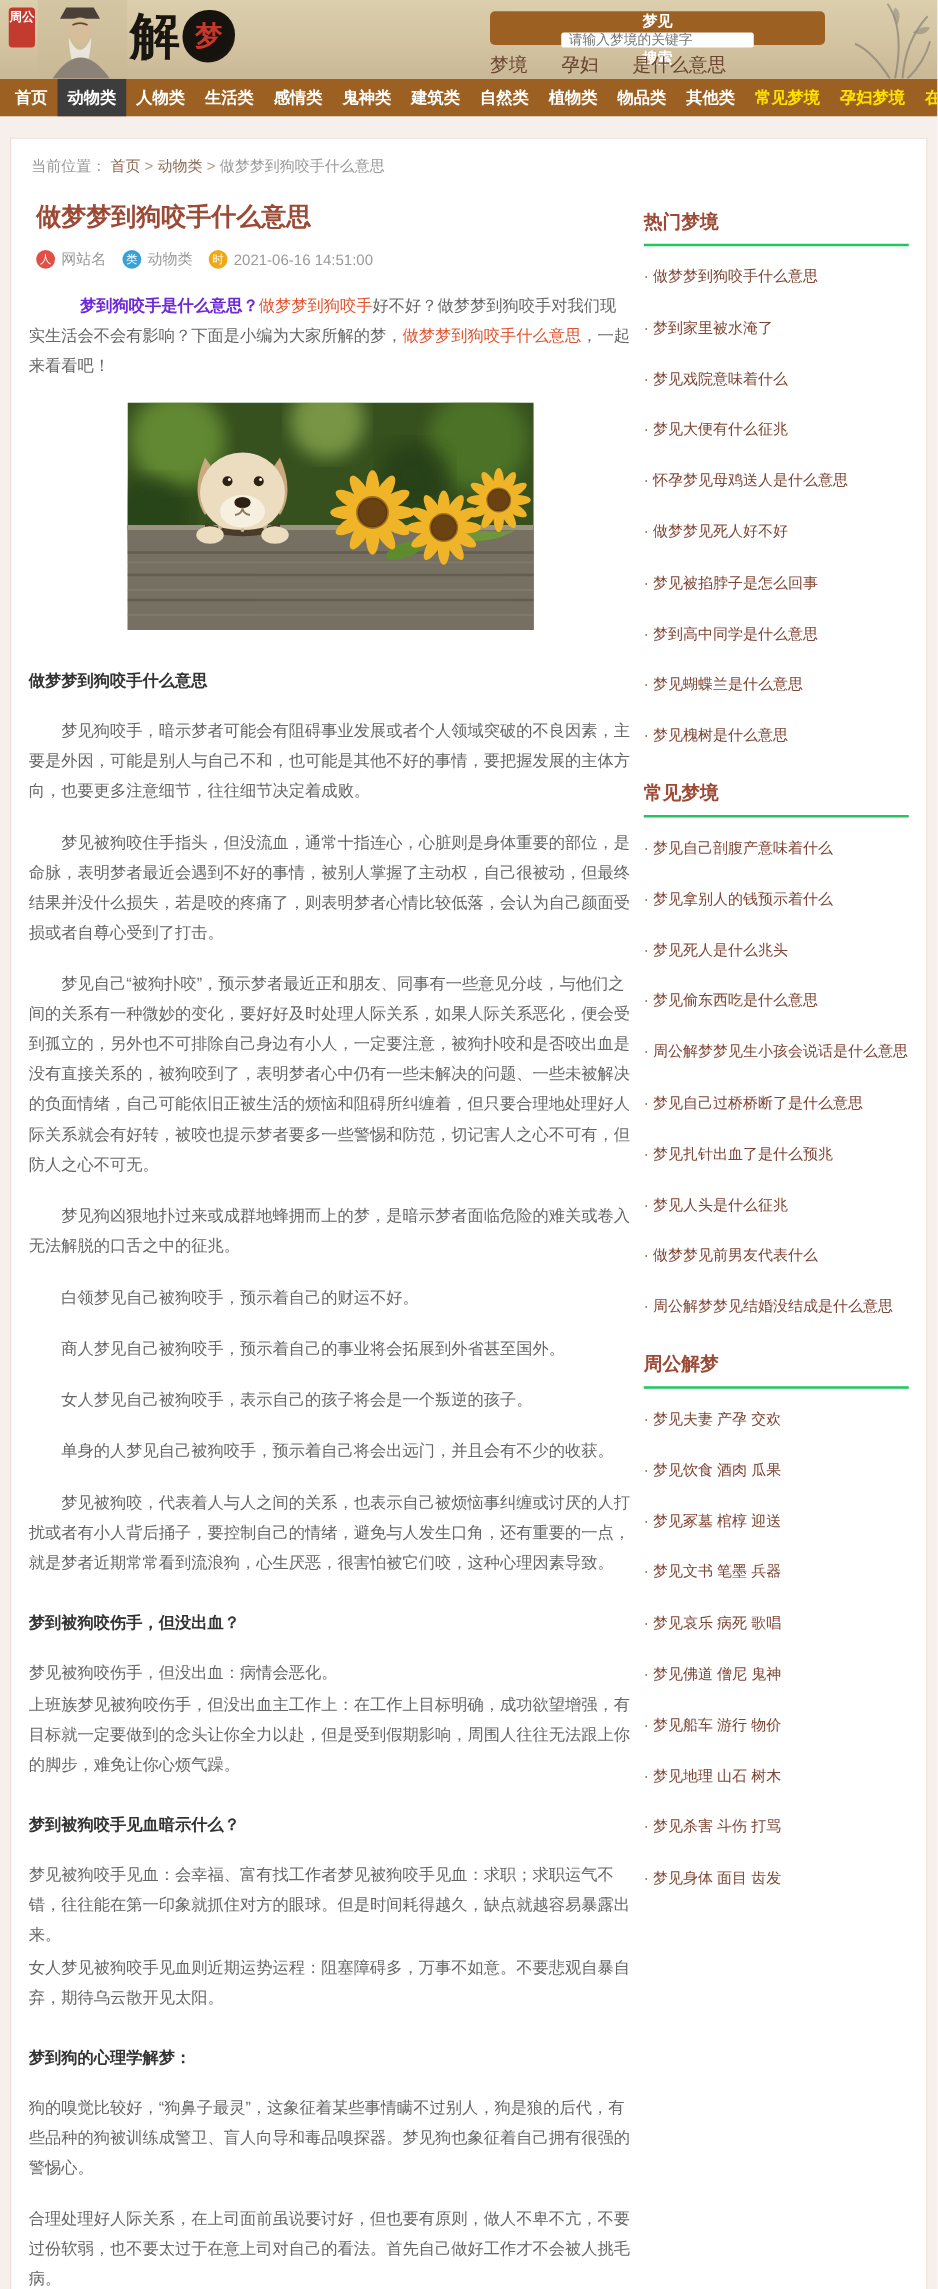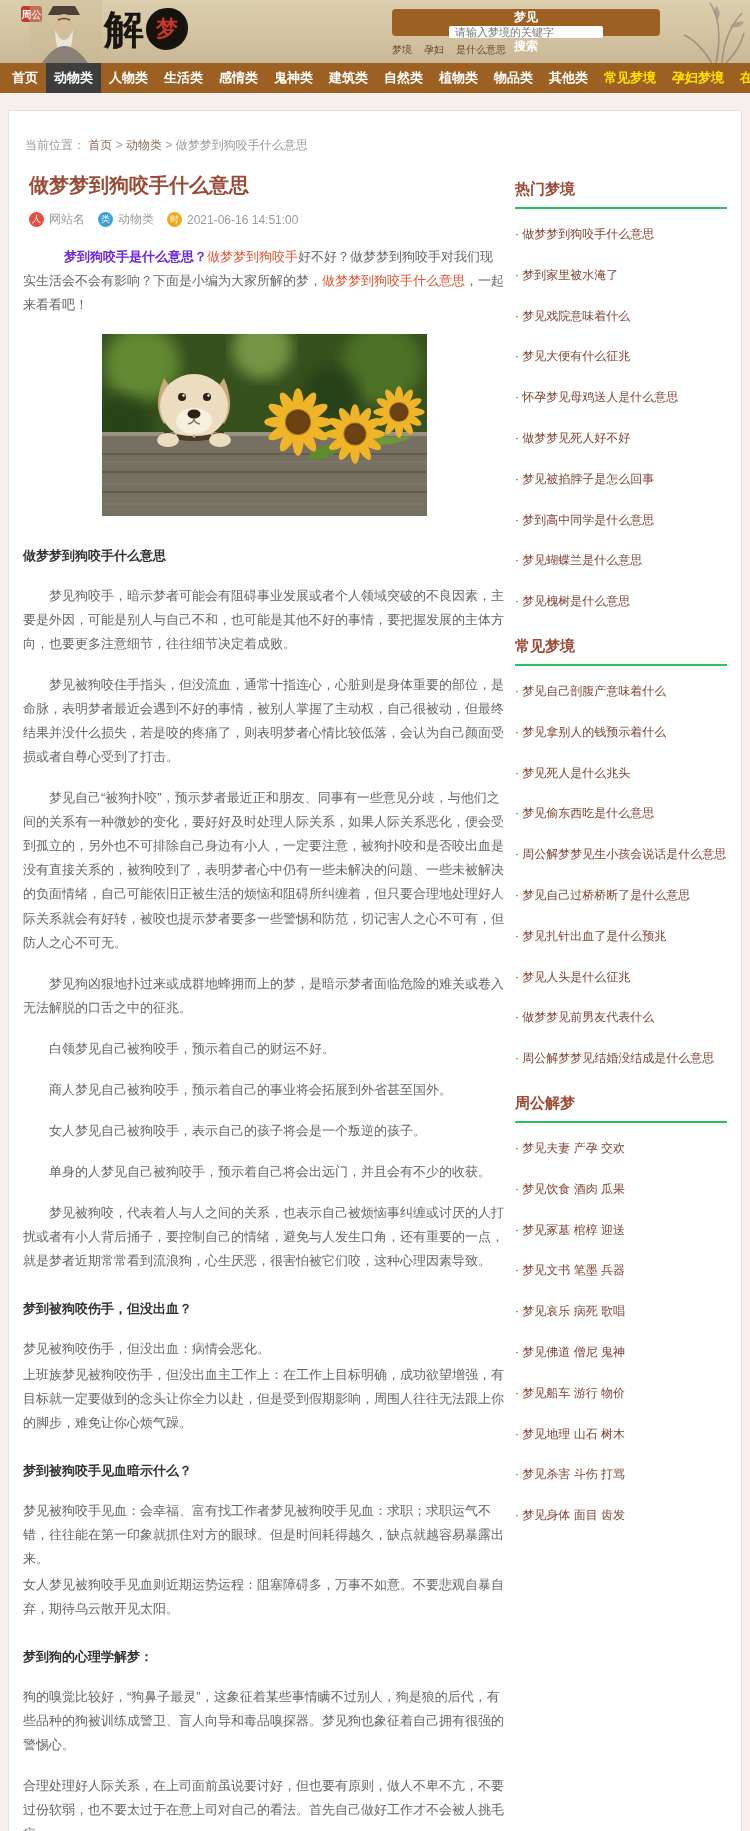"周公" .seal { height: 16px -> 32px; left: 21px -> 7px }
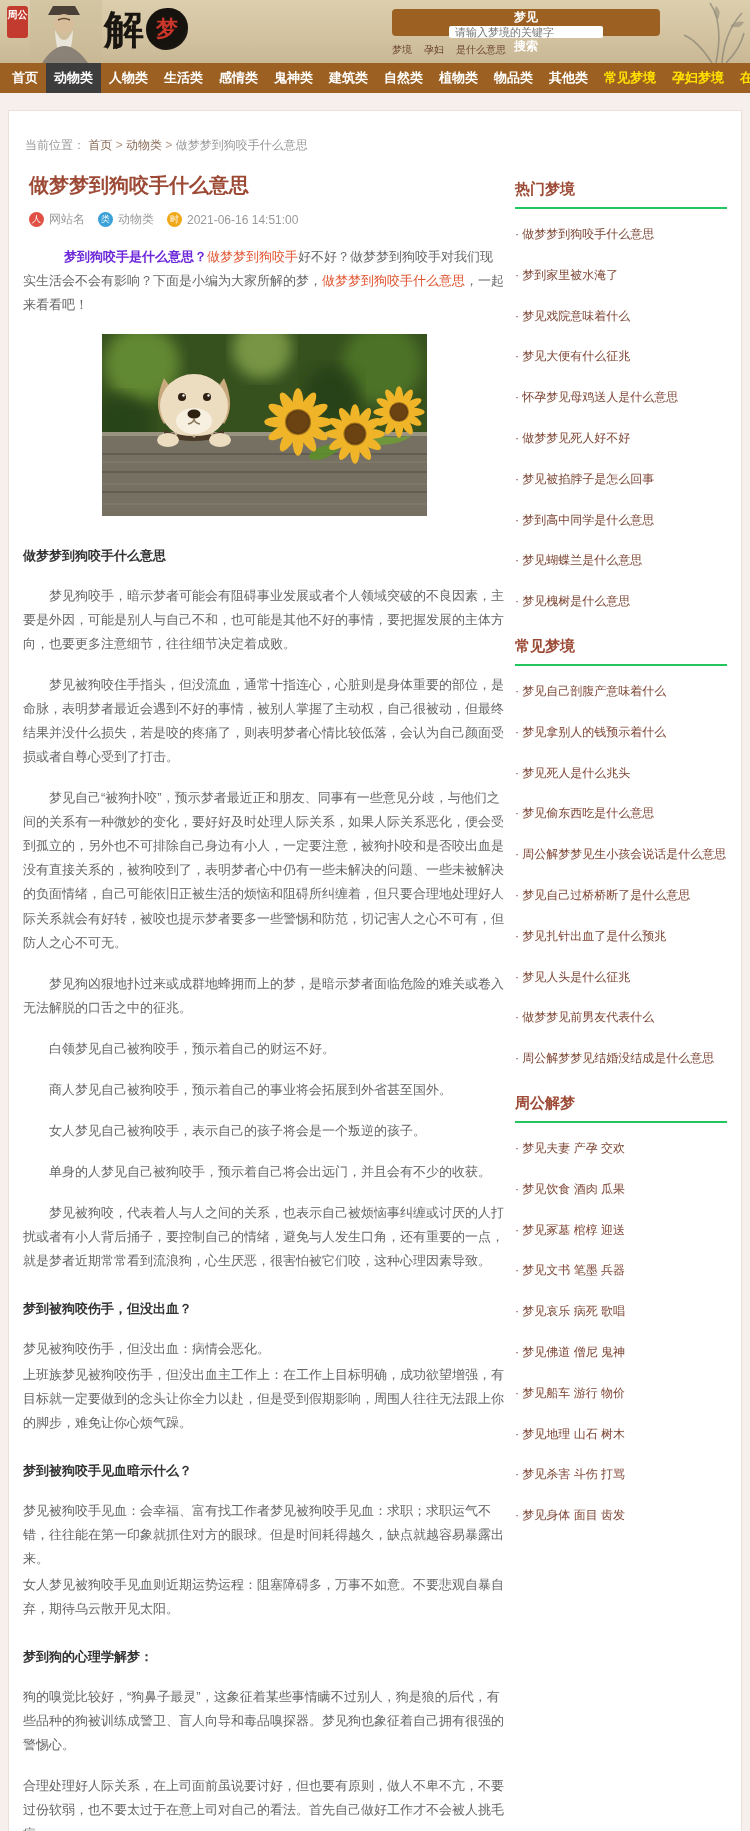"梦境" .hot-links { font-size: 10px -> 15px; gap: 12px -> 27px }
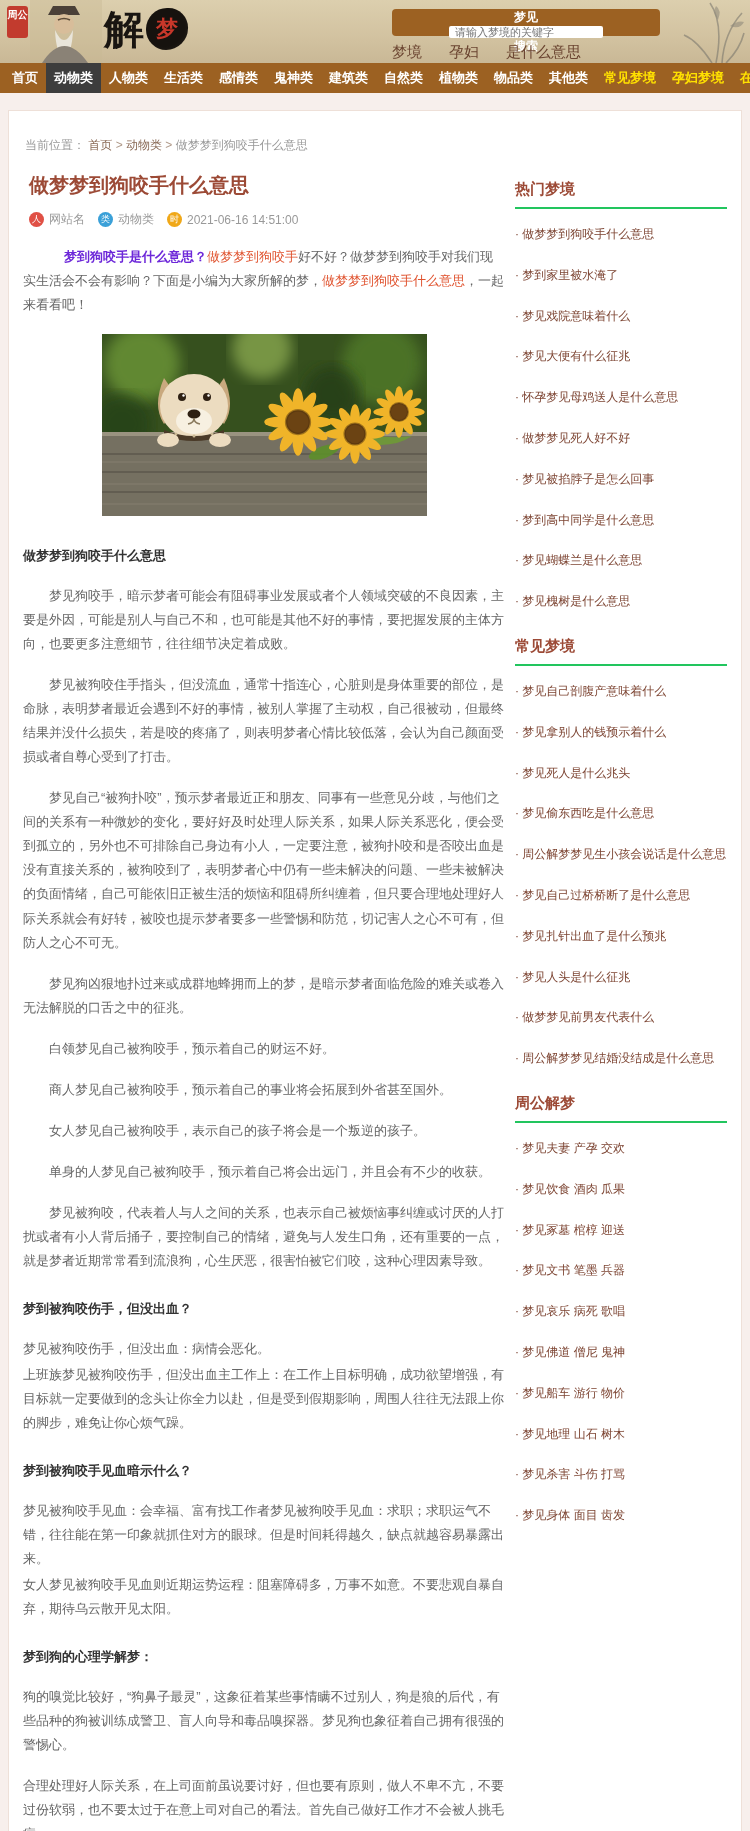"当前位置： 首页 > 动物类 >" .breadcrumb { padding: 26px 2px 10px -> 14px 2px 10px }
